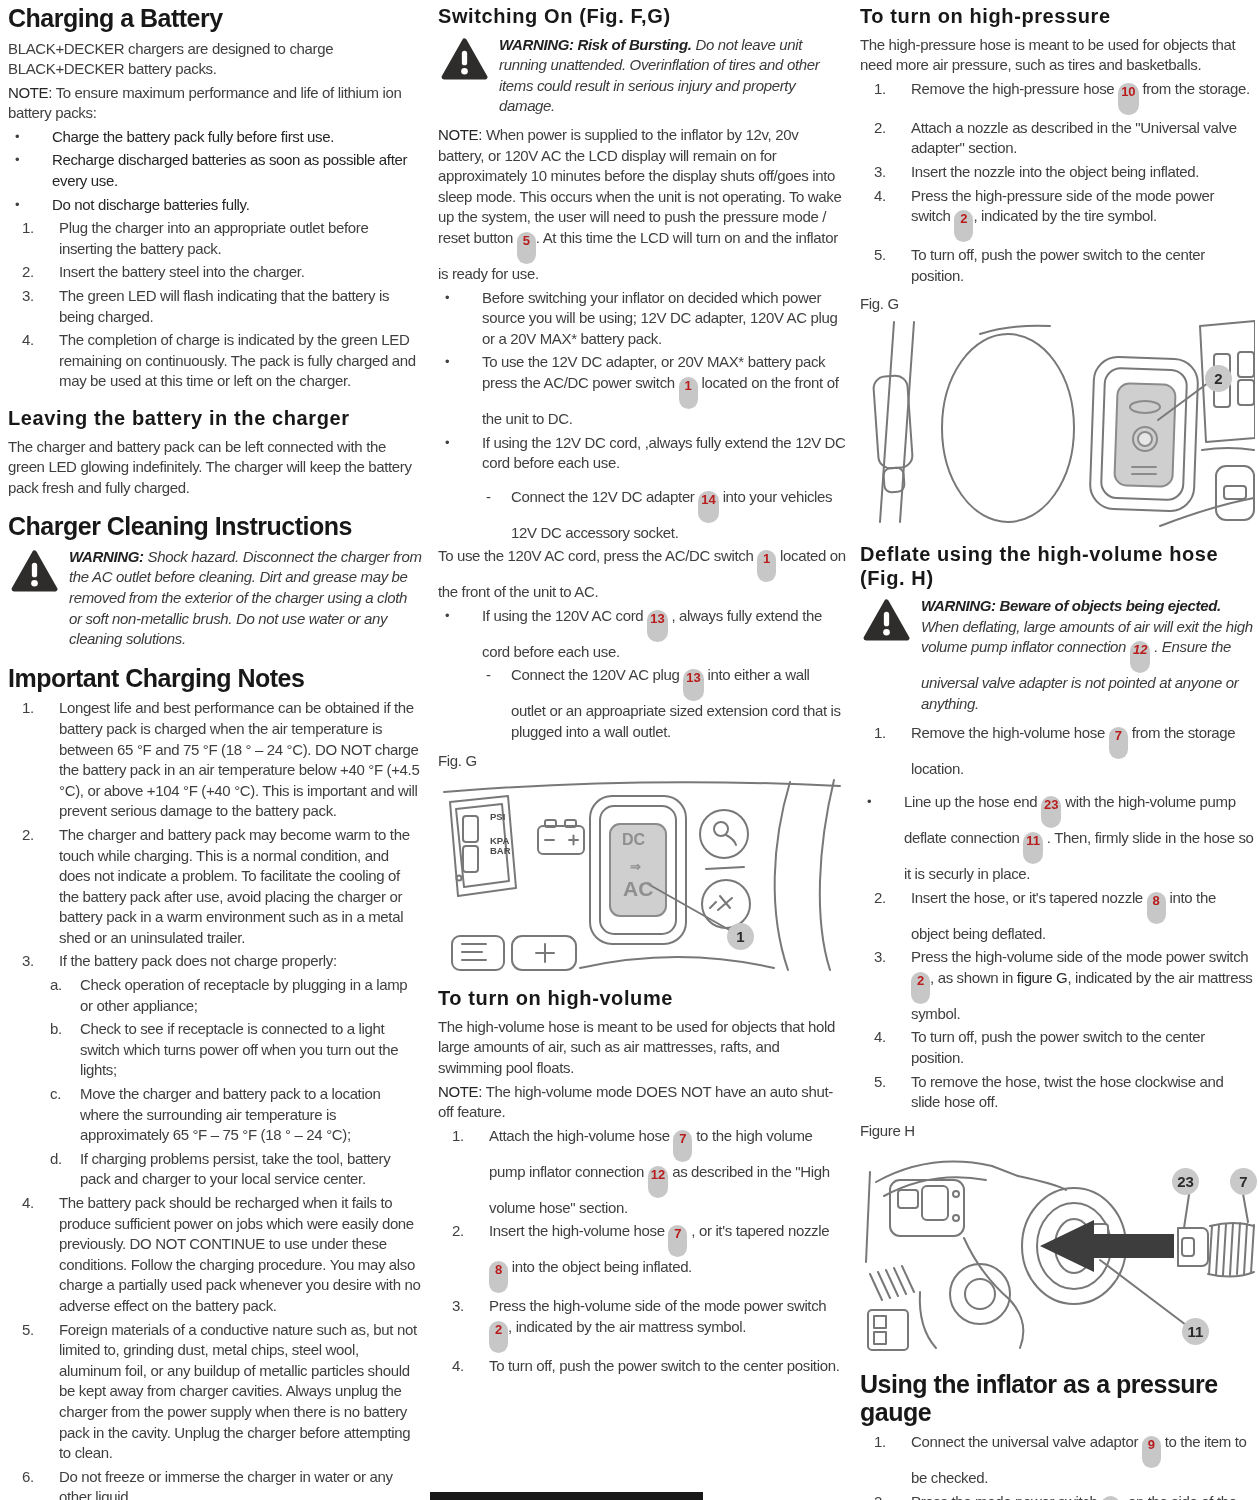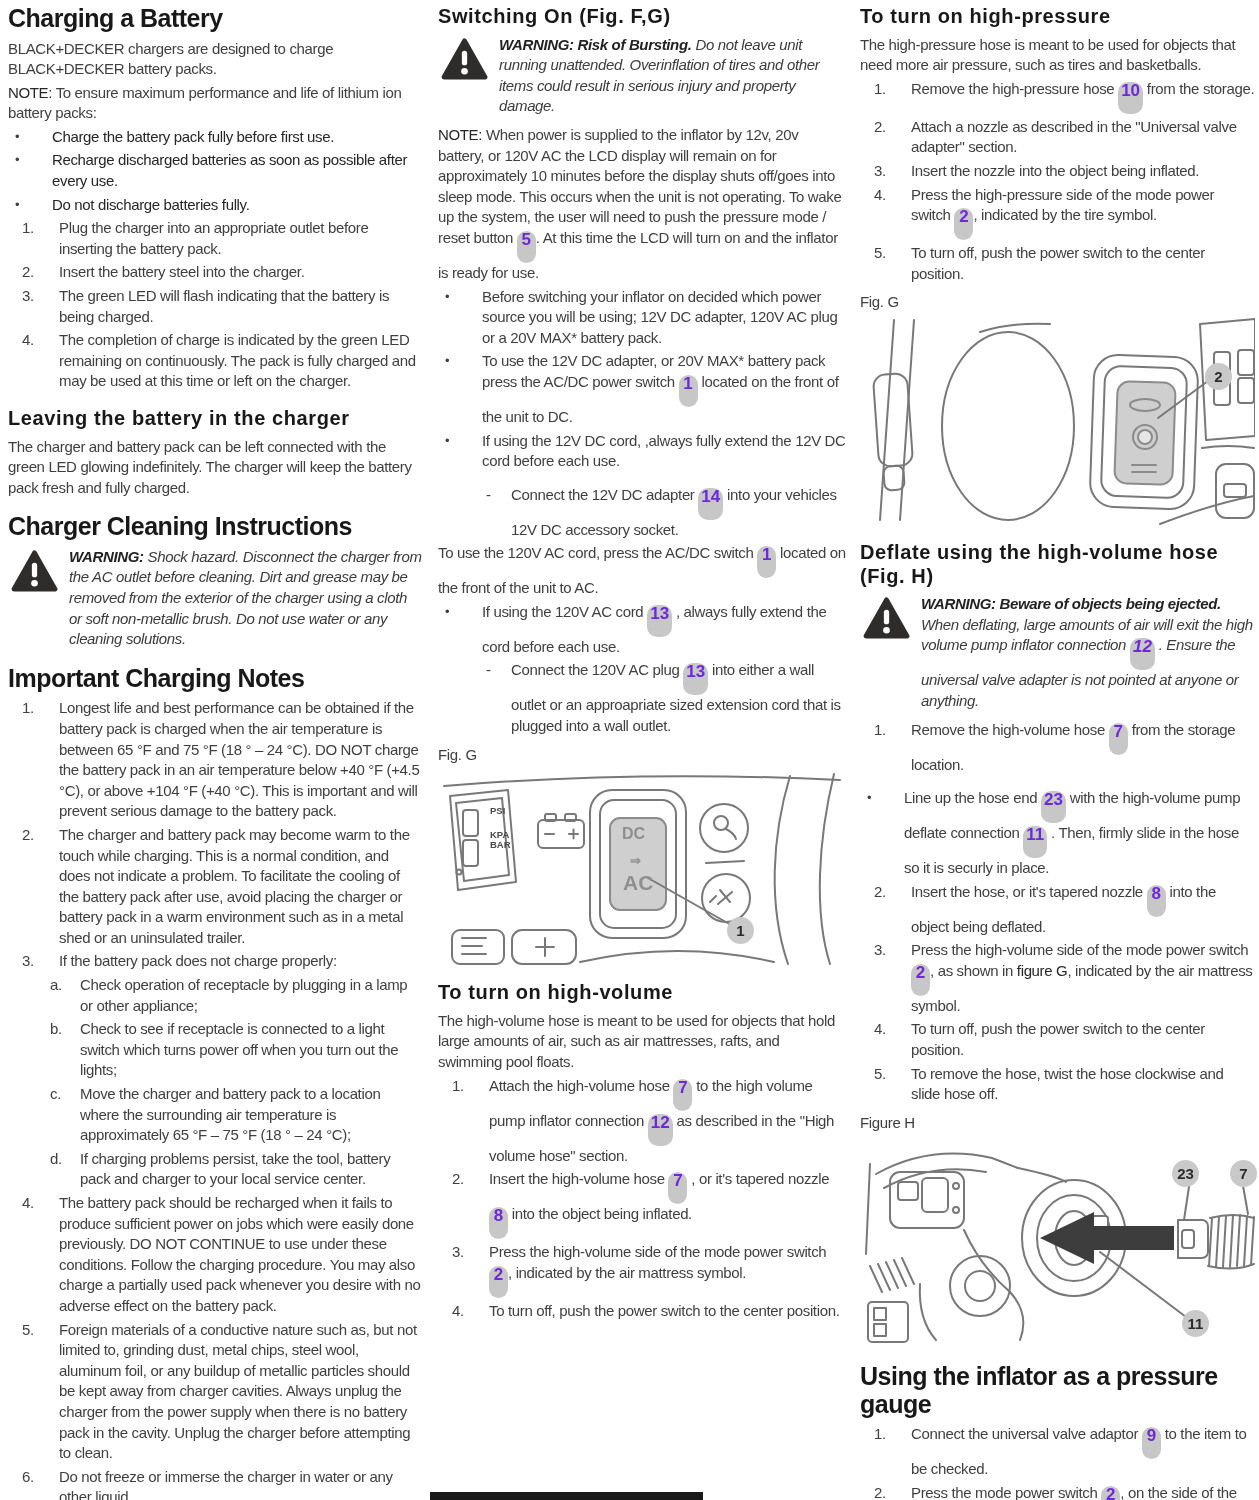"10" .badge { color: #6d28d9 -> #b91c1c; font-size: 17px -> 13px }
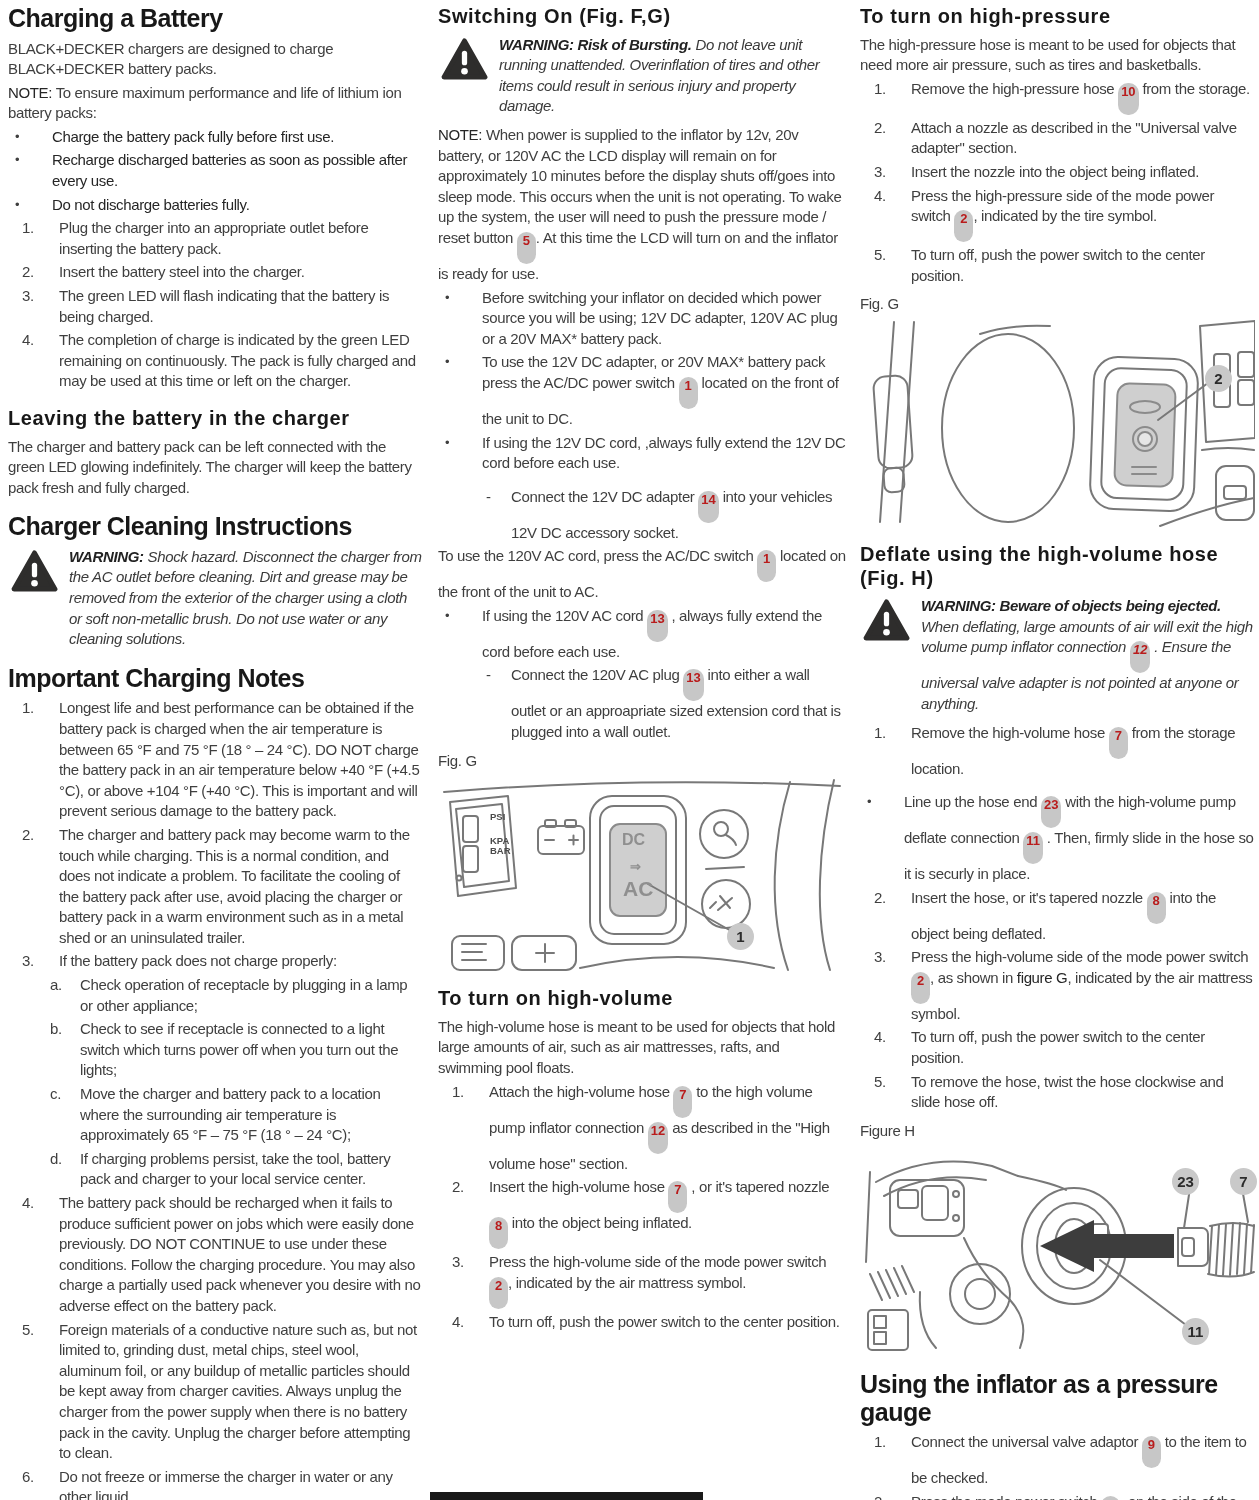"NOTE: The high-volume mode DOES" div.p { html: none -> <div><span>NOTE:</span><span> The high-volume mode DOES NOT have an auto shut-off feature.</span></div> }
